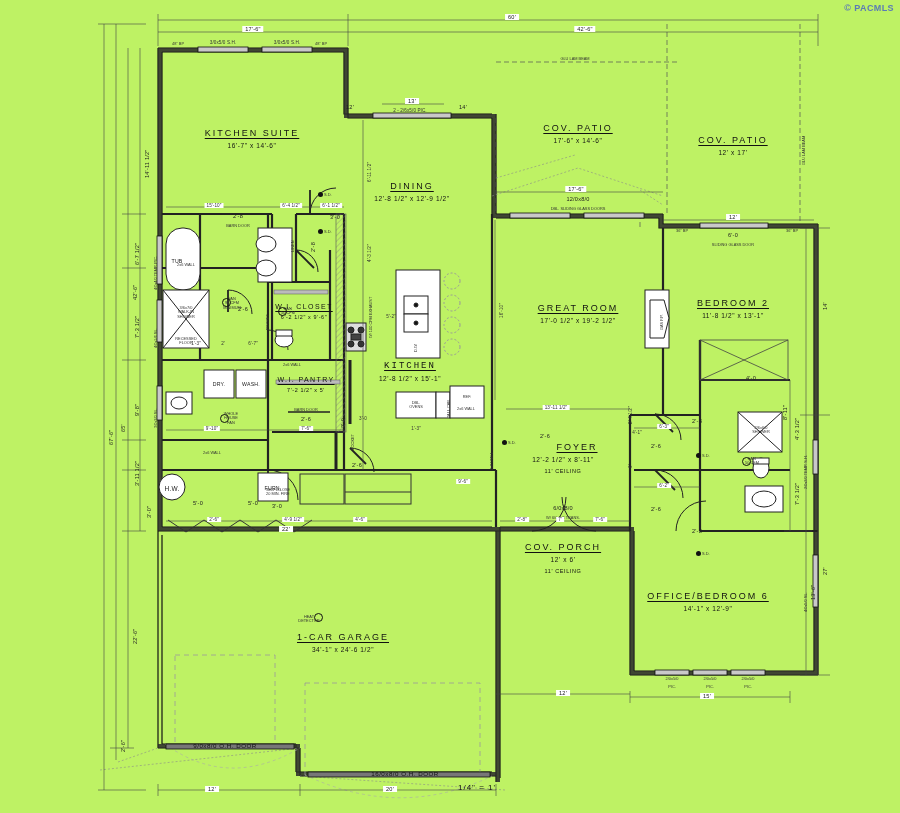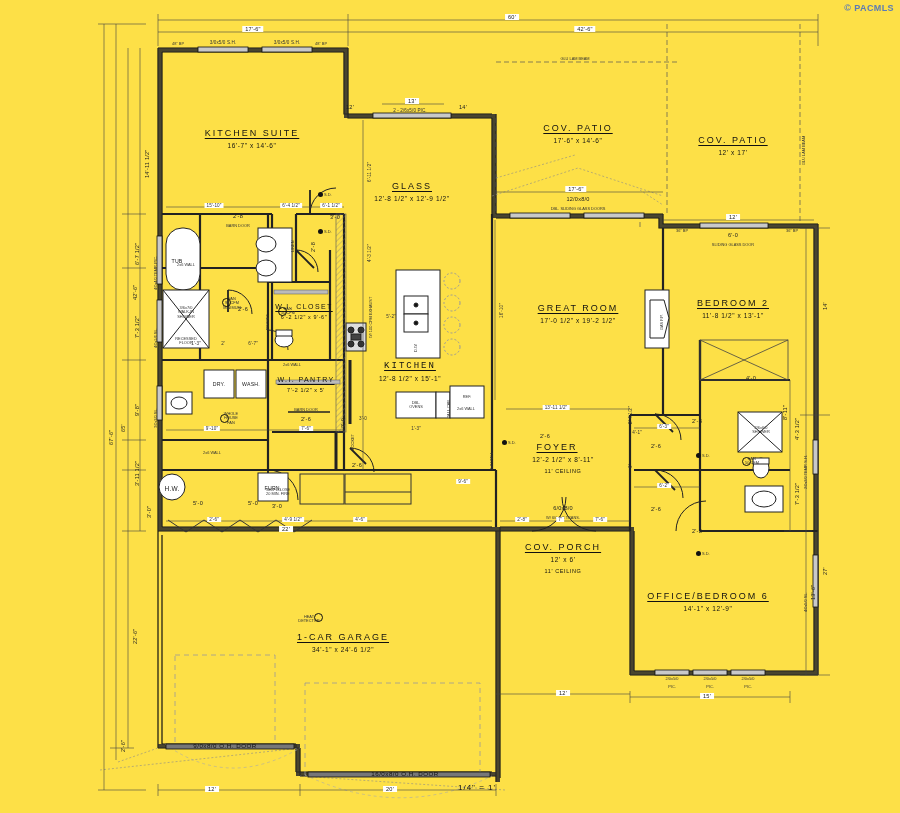"© PACMLS" #sheet { background: #fde047 -> #bef264 }
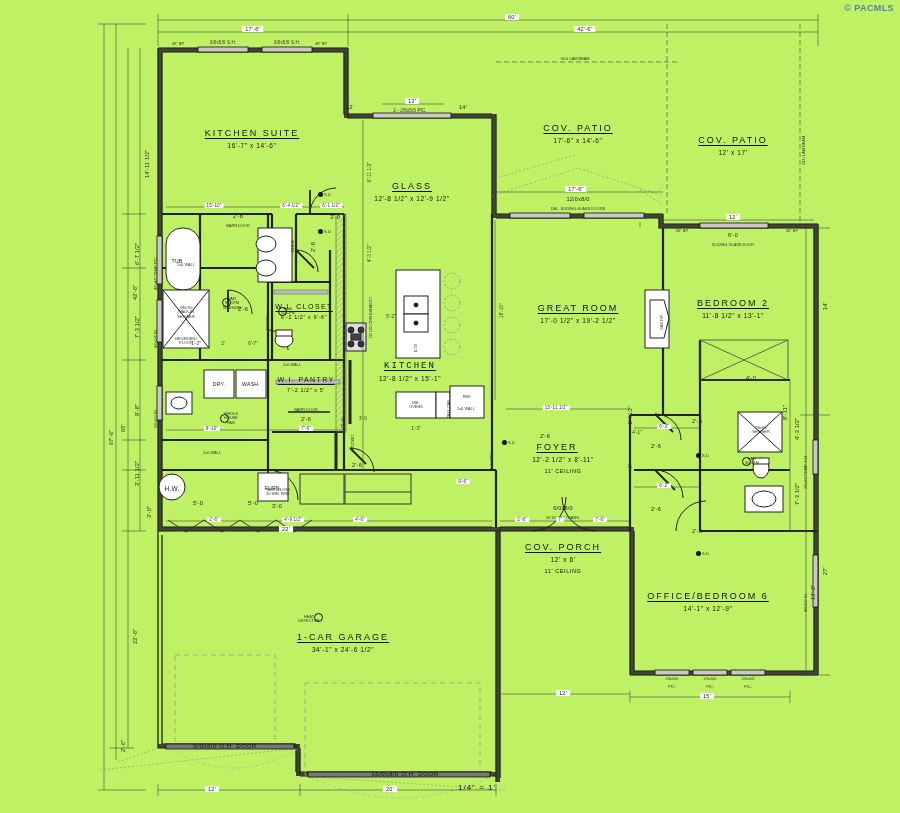"GLASS" div.tx { text: GLASS -> DINING }
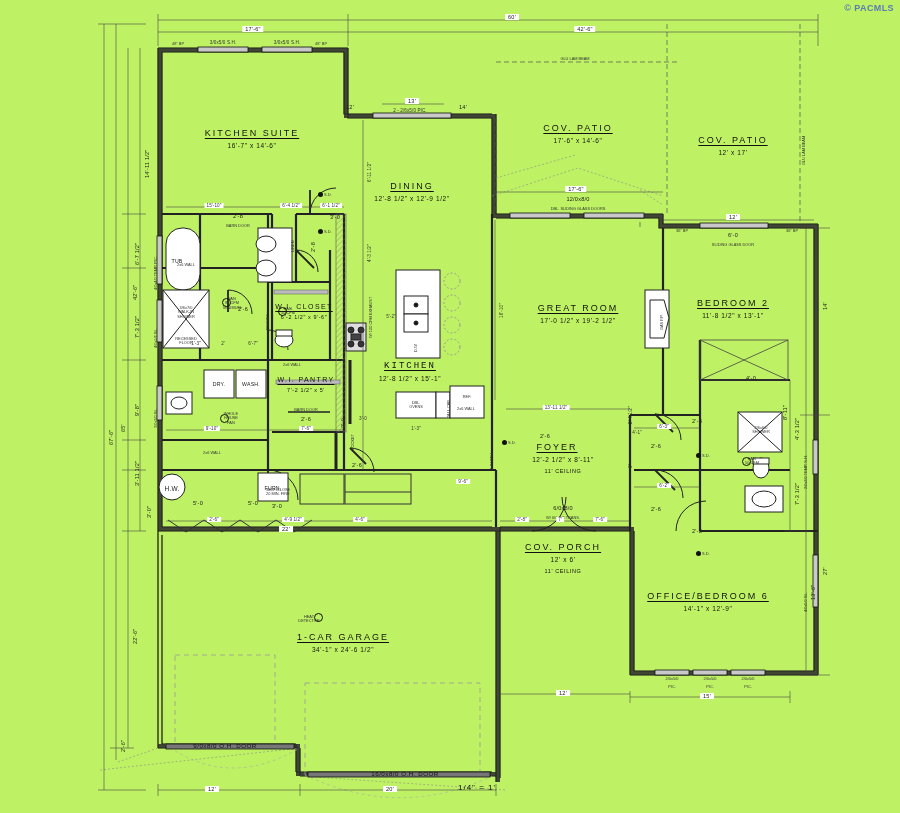"FOYER" div.tx { left: 557px -> 577px }
